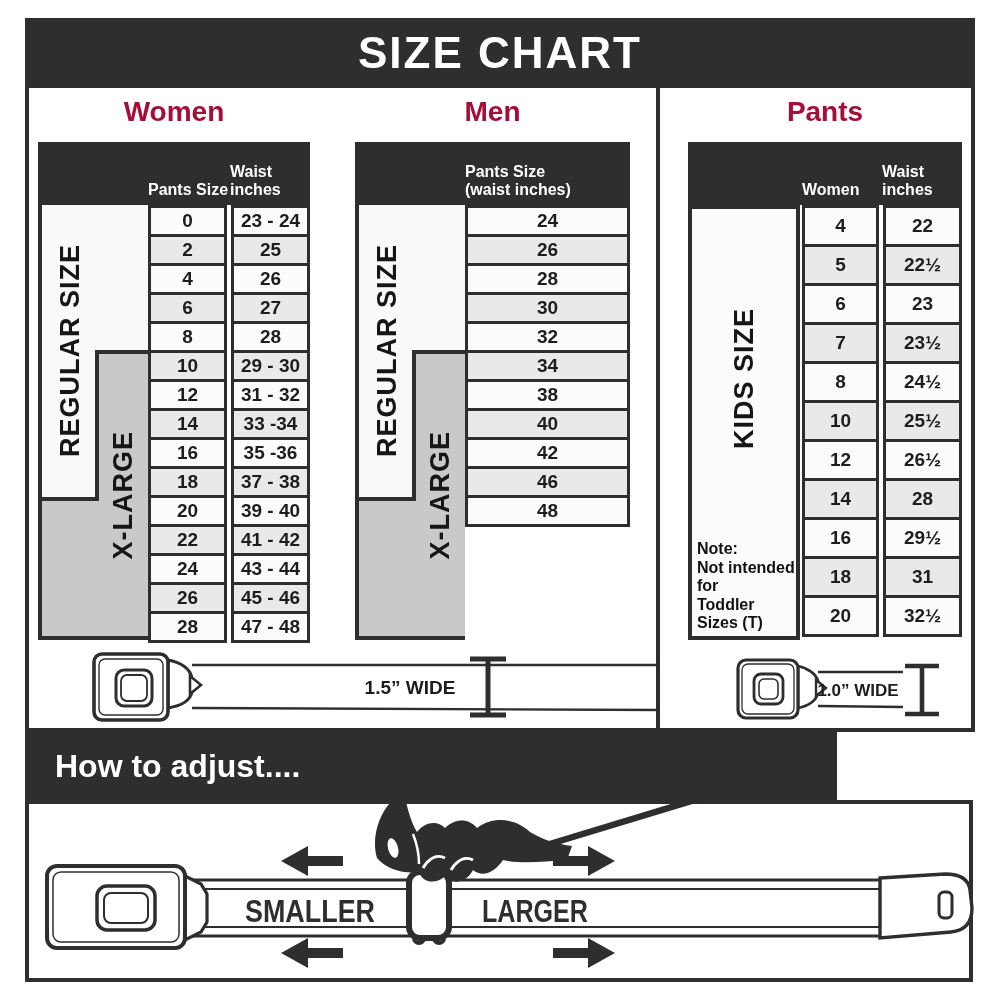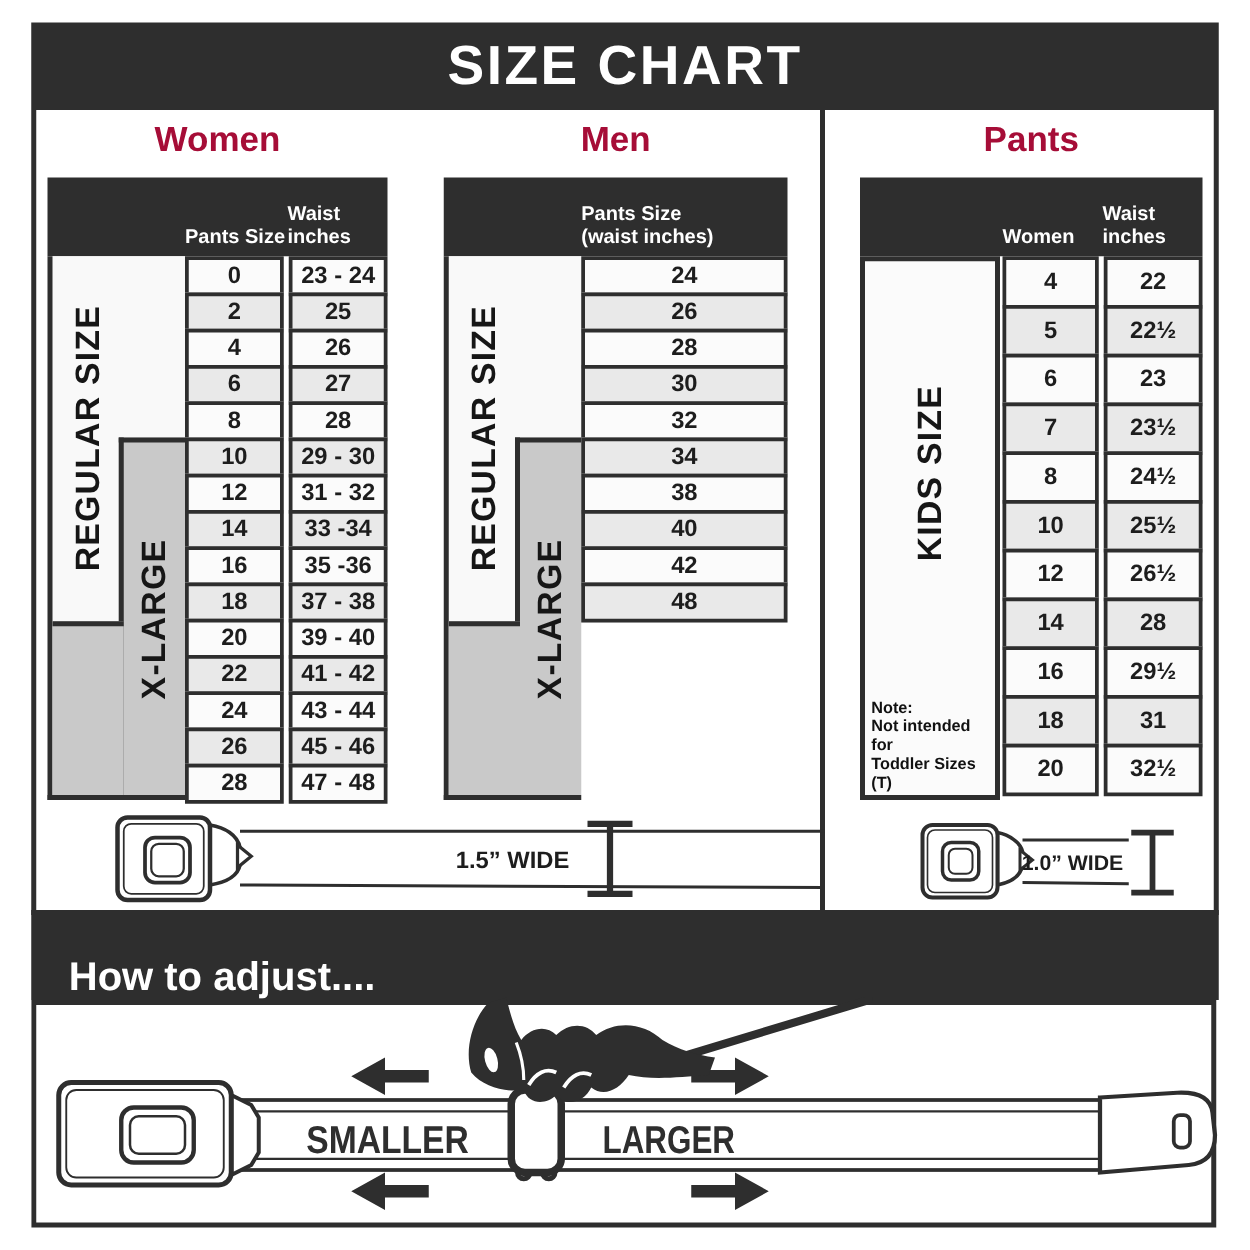"46" div.trow { html: none -> <div> <div>46</div> </div> }
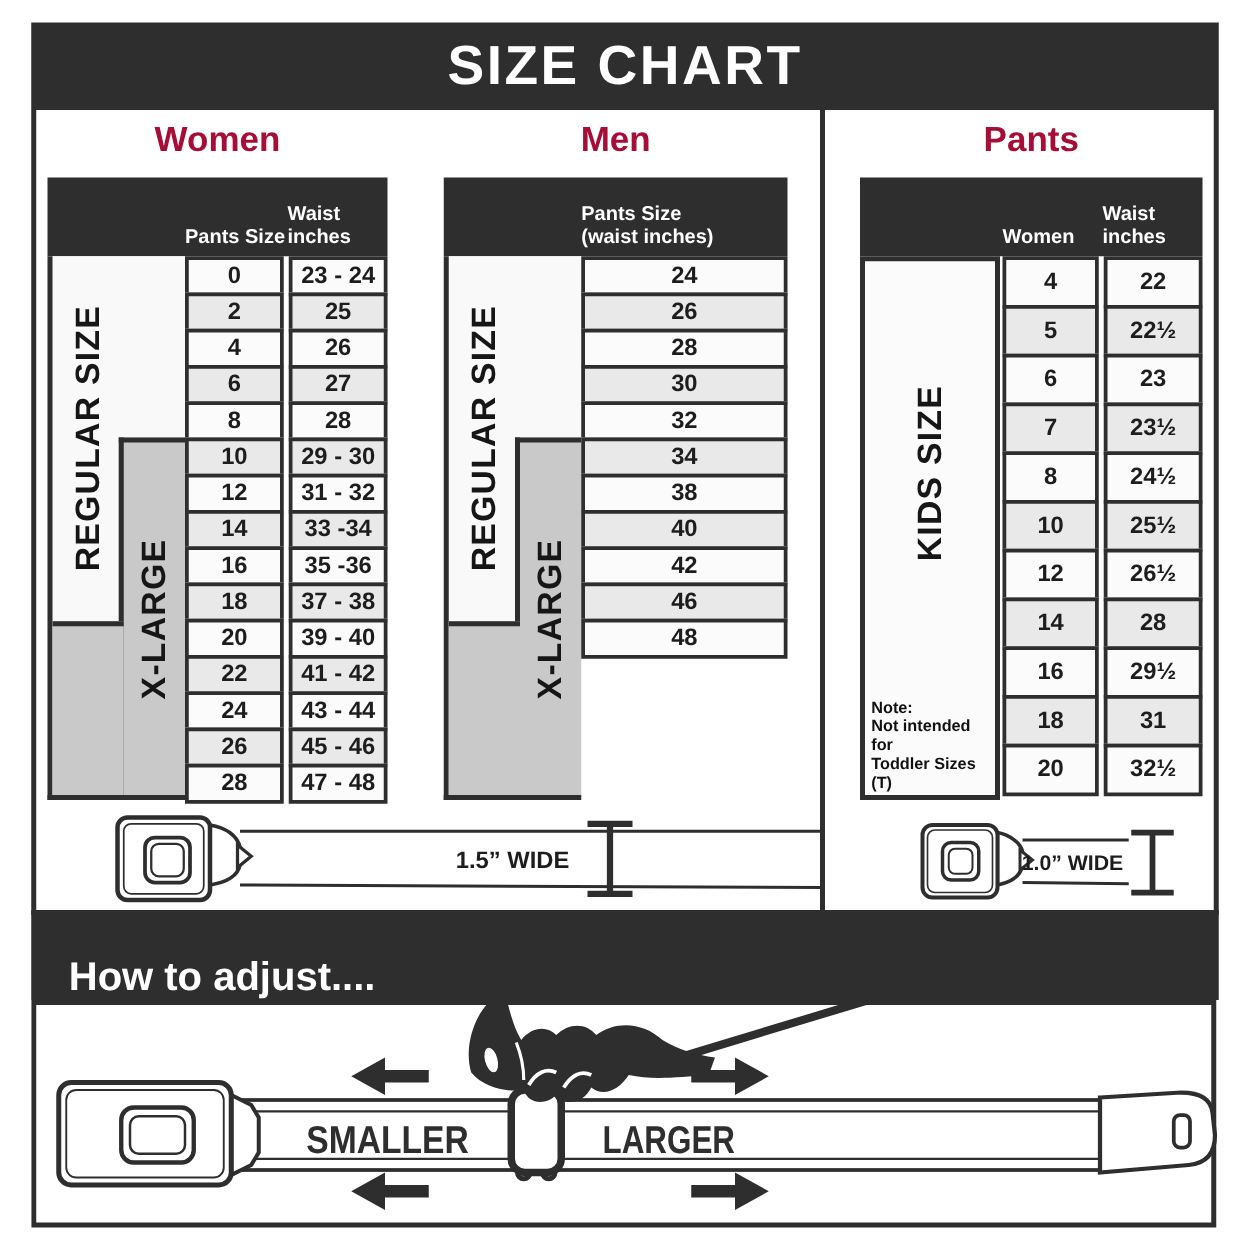"Note:" .note { font-size: 13px -> 16px }
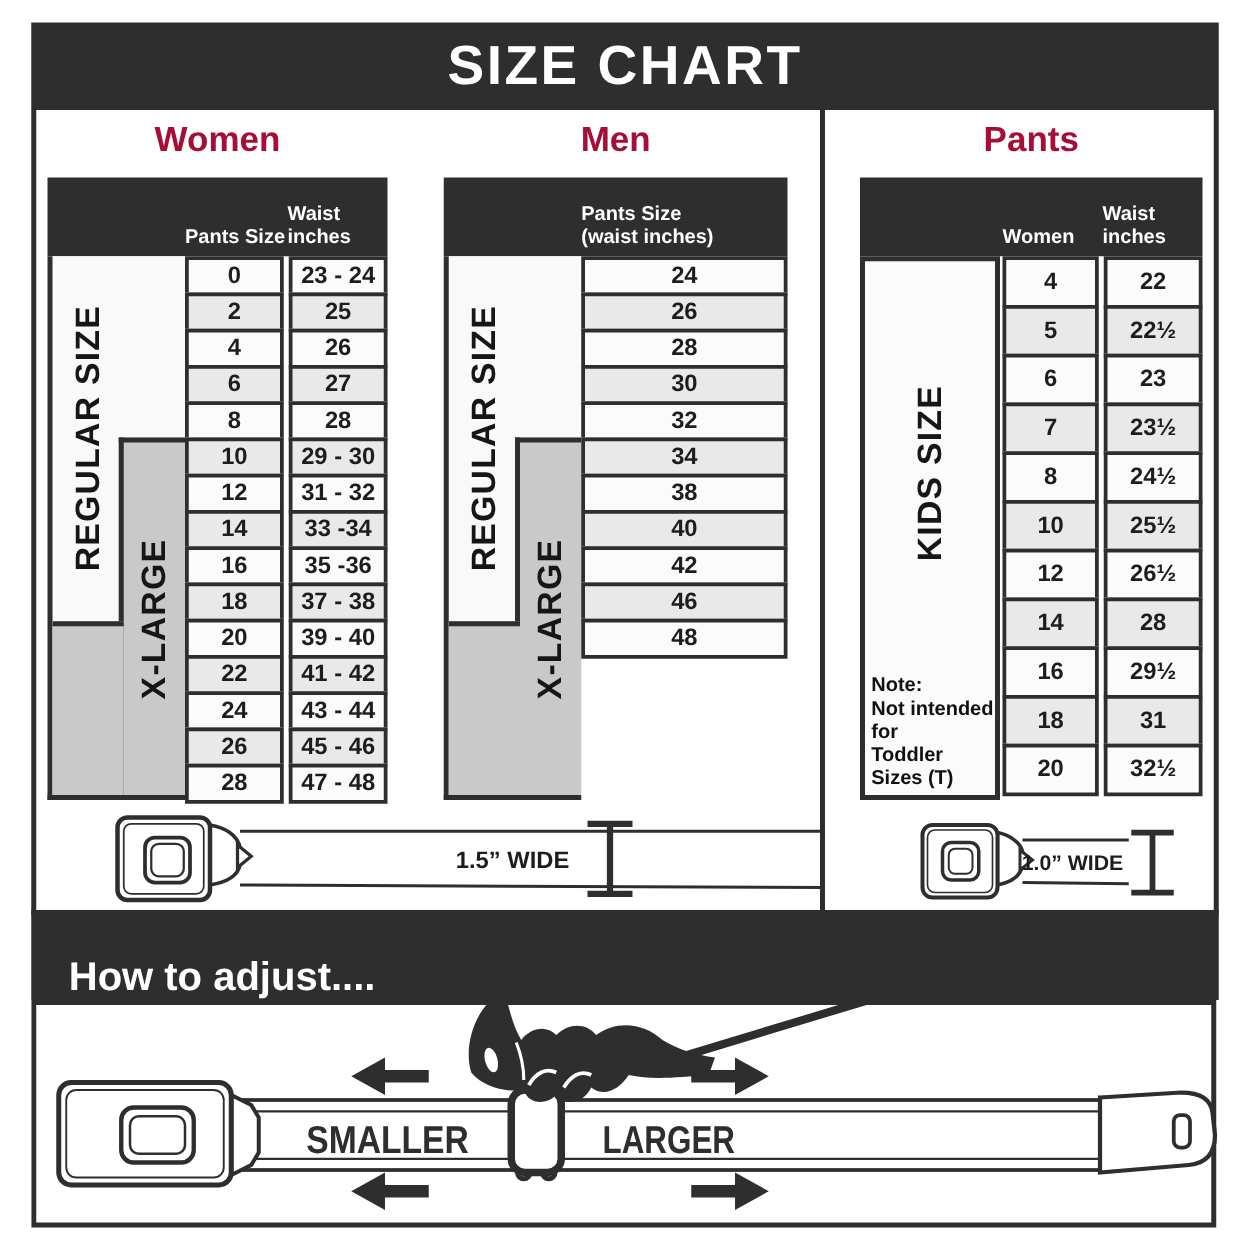"How to adjust...." .adjust-bar { align-items: flex-end -> center; width: 950px -> 812px }
